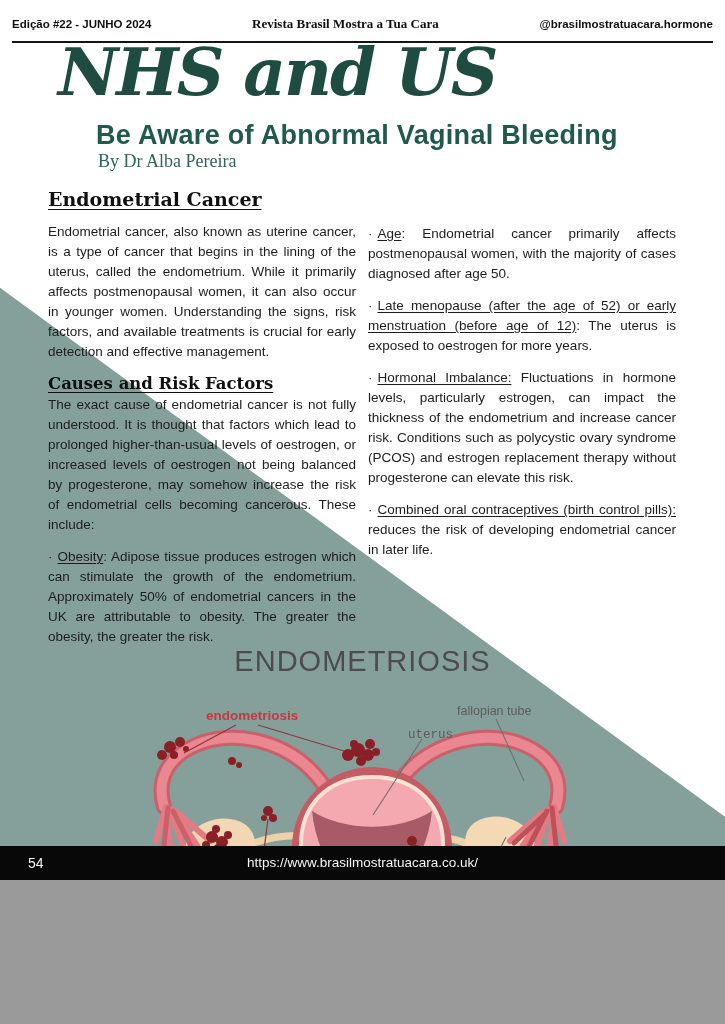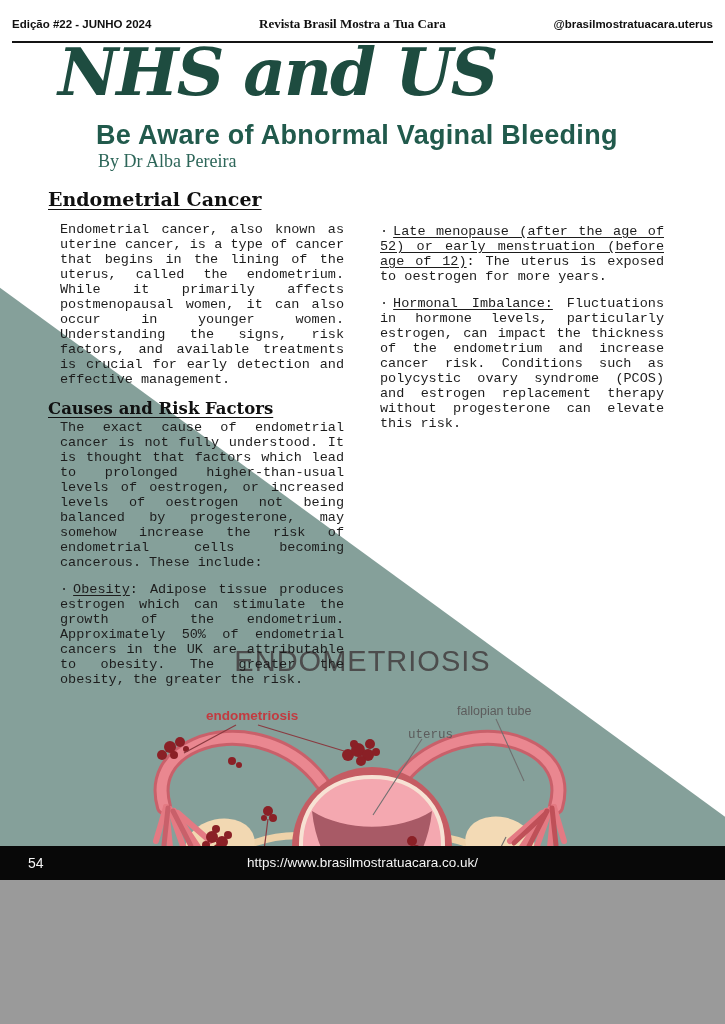"@brasilmostratuacara.uterus" span.m-right { text: @brasilmostratuacara.uterus -> @brasilmostratuacara.hormone }
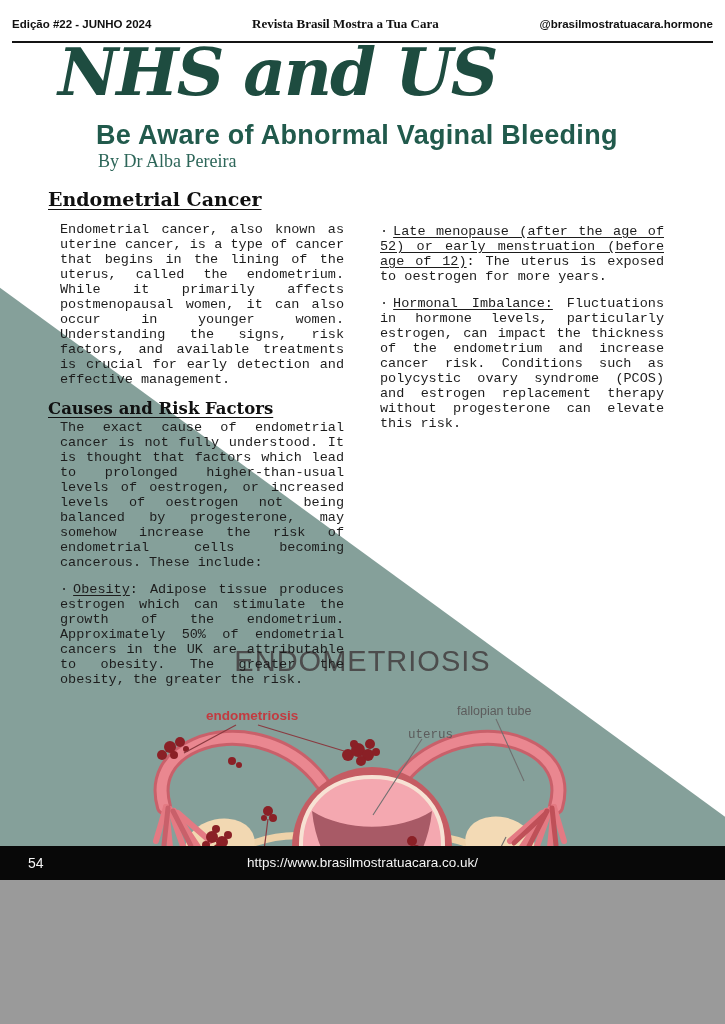"Endometrial cancer, also known as" .body-p { font-family: Liberation Mono, monospace -> Liberation Sans, sans-serif; line-height: 15px -> 20px; margin: 0 12px 12px -> 0 0 12px }
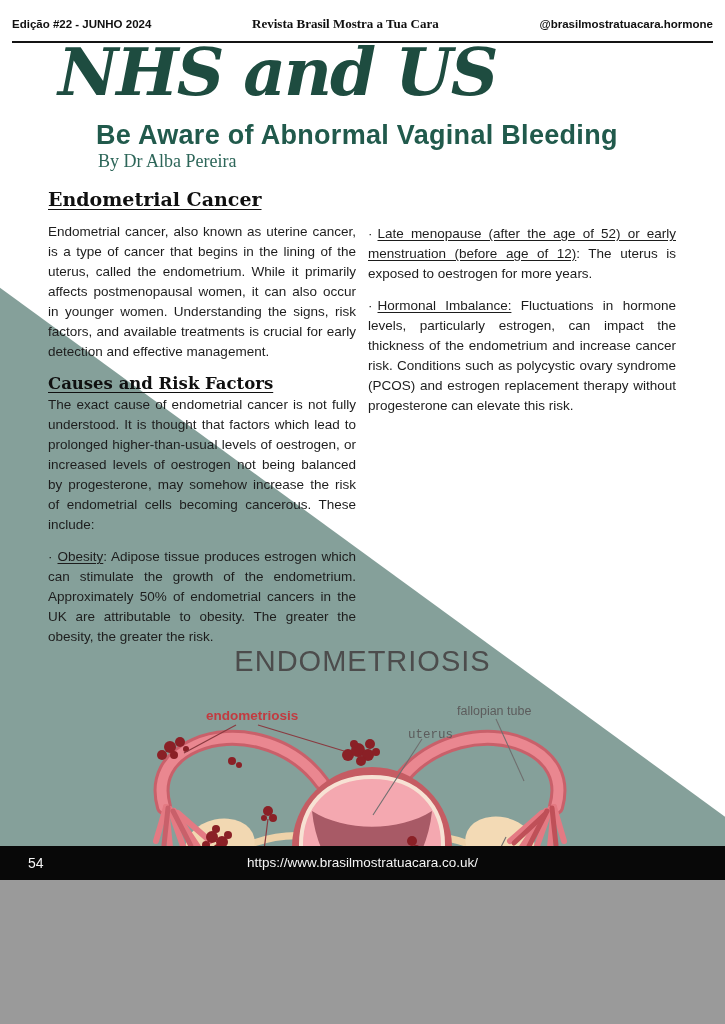"· Age: Endometrial cancer primarily" p.body-p { html: none -> <p><span>·</span><span>Age</span><span>: </span><span>Endometrial cancer primarily affects postmenopausal women, with the majority of cases diagnosed after age 50.</span></p> }
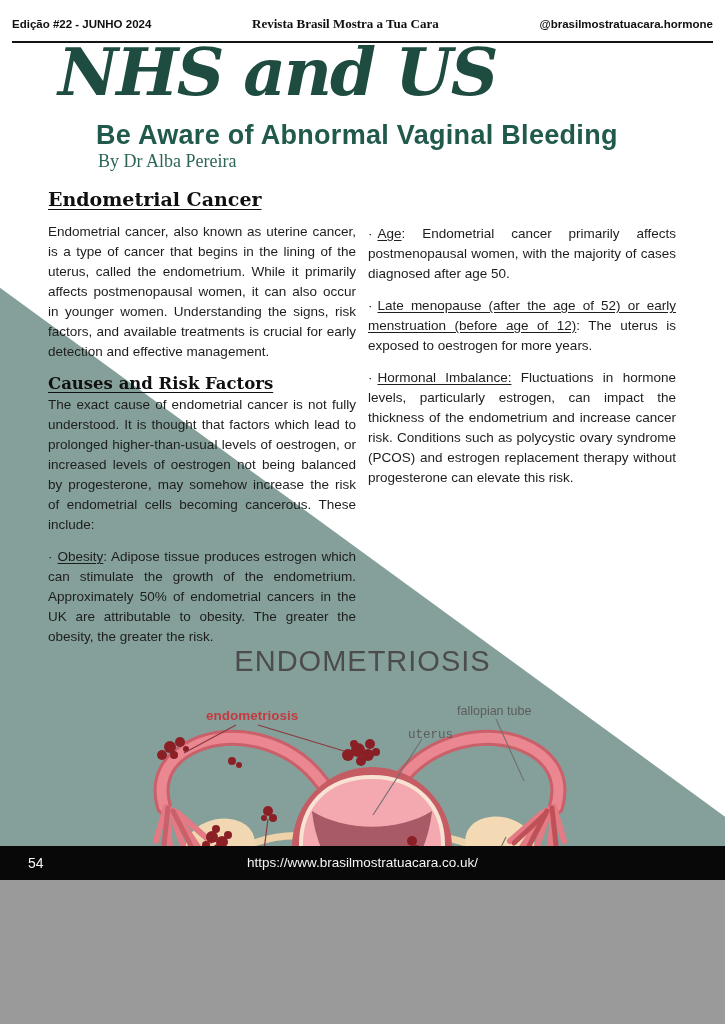"· Combined oral contraceptives (birth" p.body-p { html: none -> <p><span>·</span><span>Combined oral contraceptives (birth control pills):</span><span> </span><span>reduces the risk of developing endometrial cancer in later life.</span></p> }
